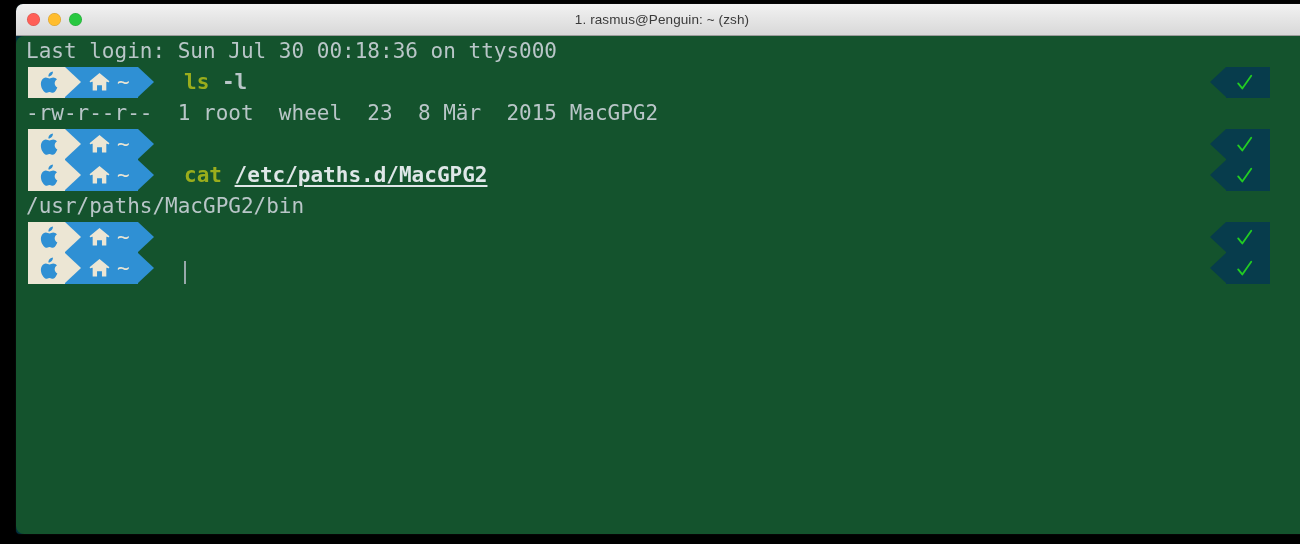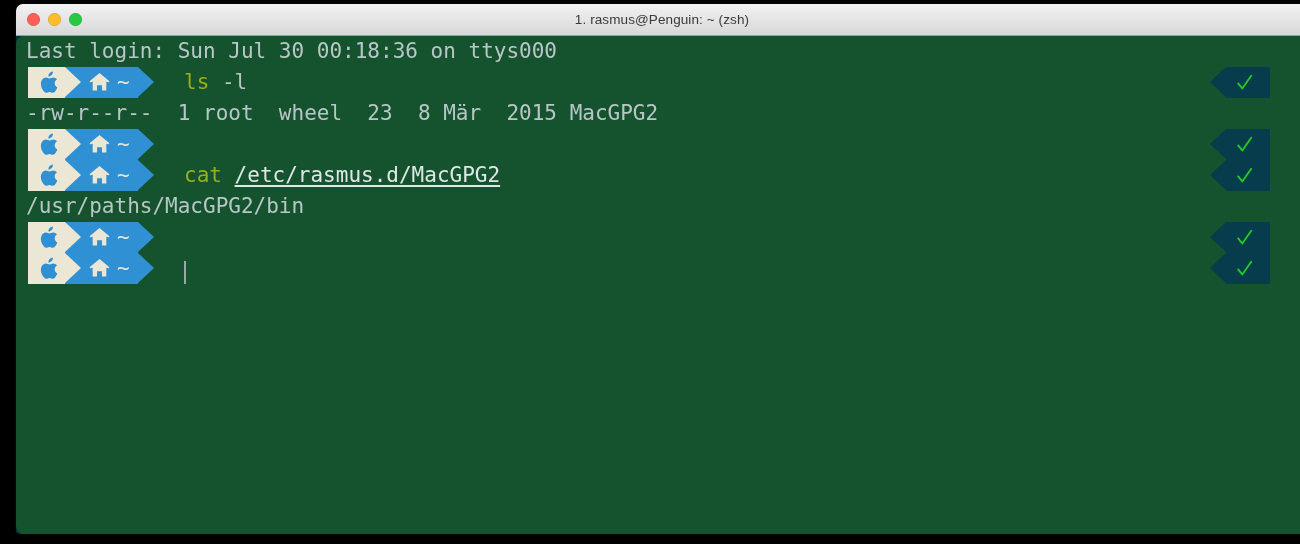"ls" .cmd-area { font-weight: none -> bold }
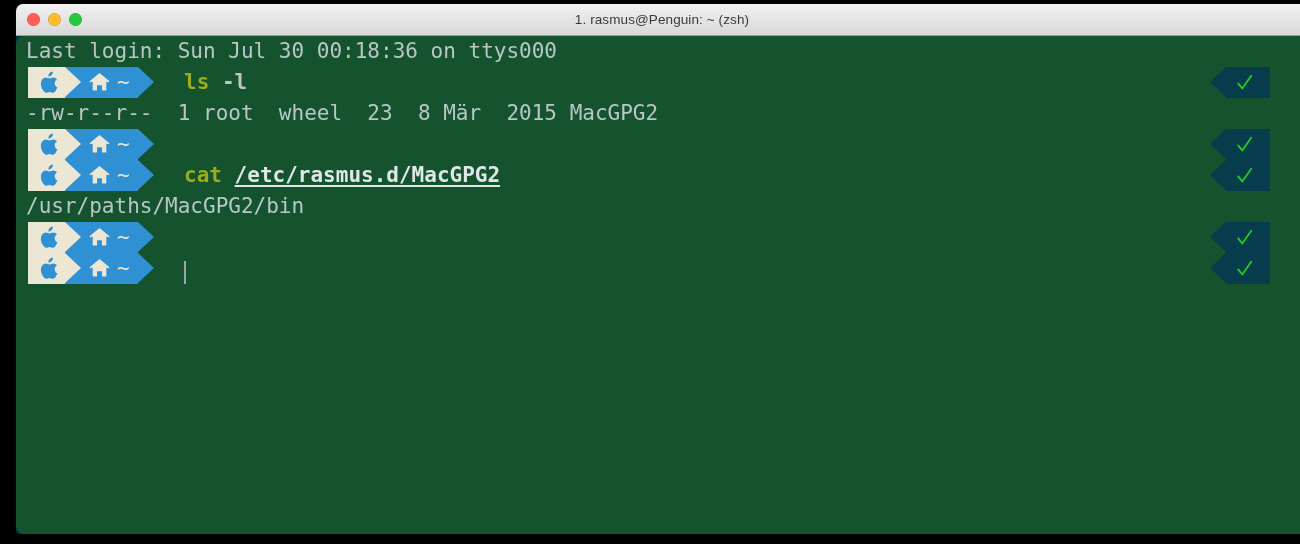"/etc/rasmus.d/MacGPG2" span.txt-path { text: /etc/rasmus.d/MacGPG2 -> /etc/paths.d/MacGPG2 }
